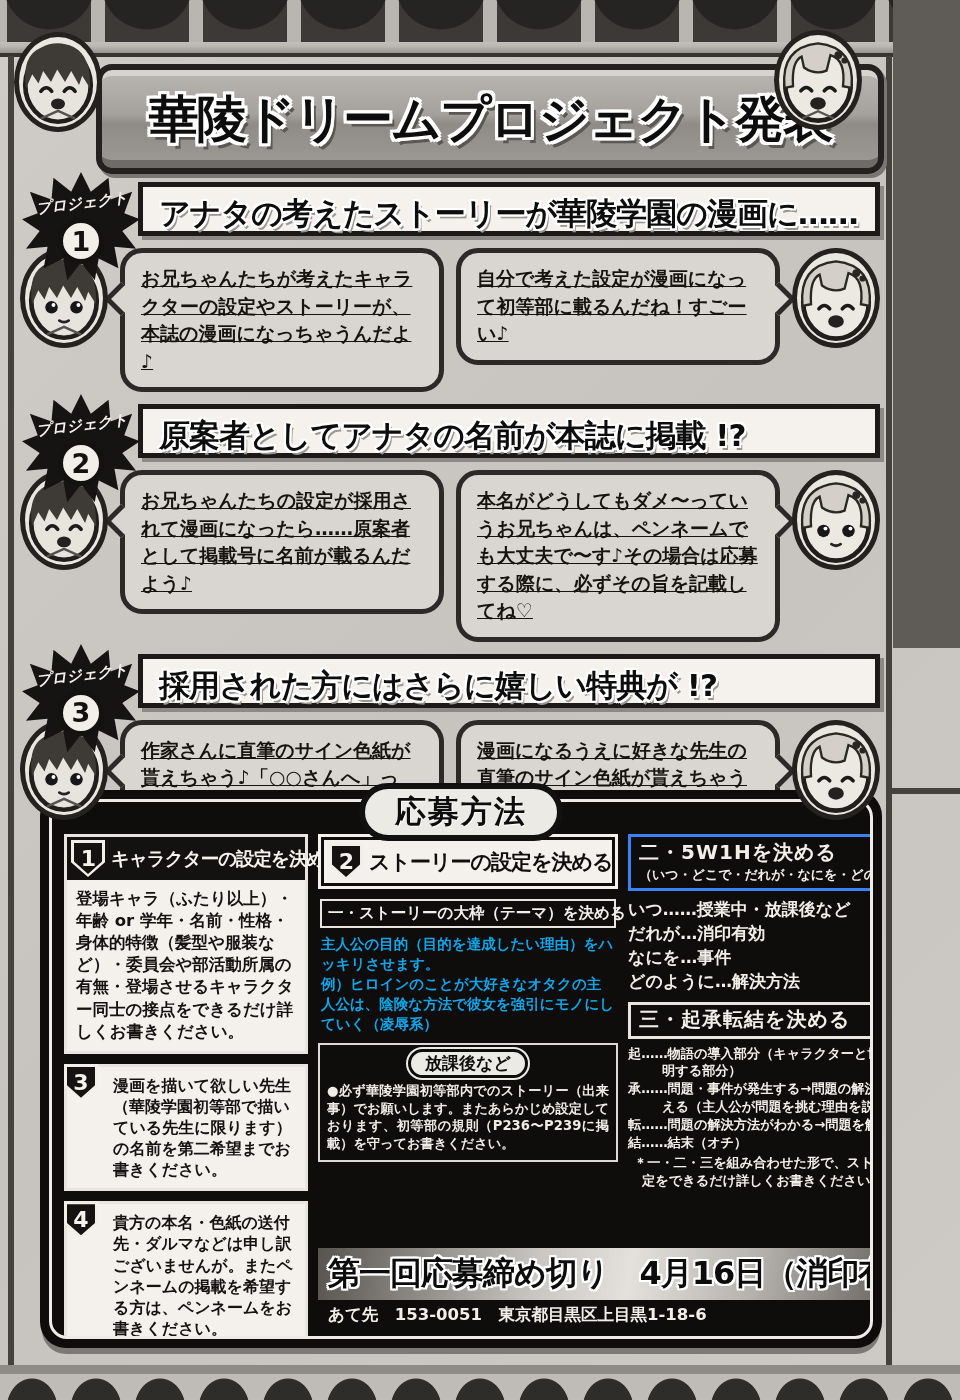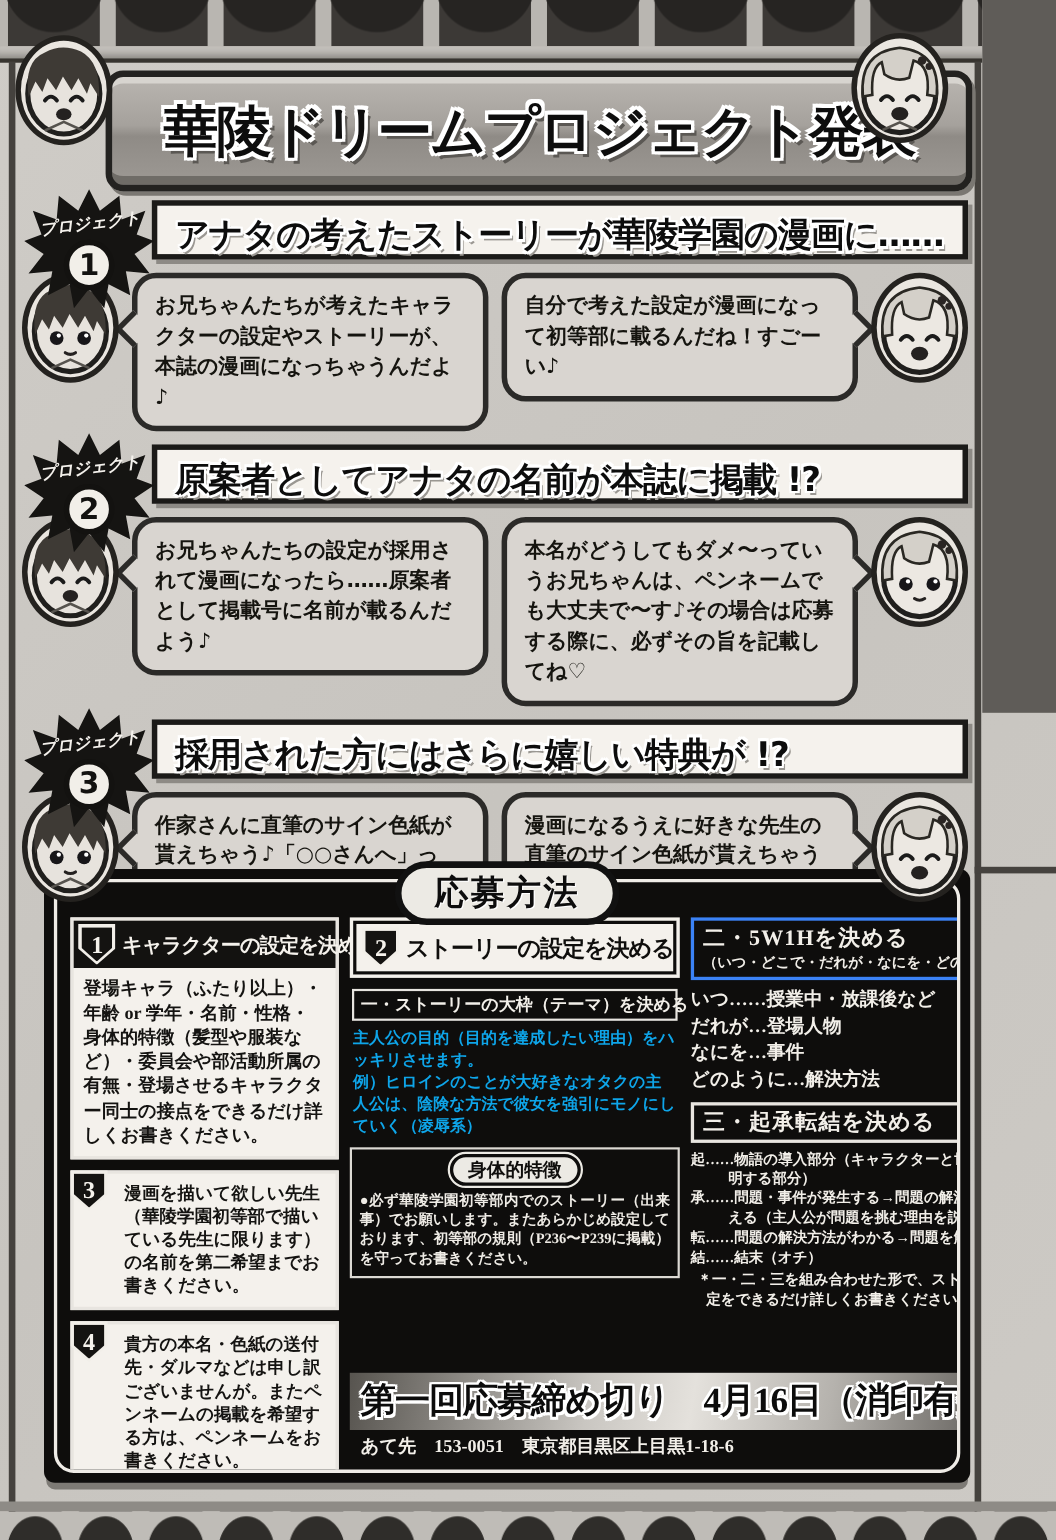"お兄ちゃんたちが考えたキャラクターの設定やストーリーが、本誌の漫画になっちゃうん" .bubble { text-decoration: none -> underline }
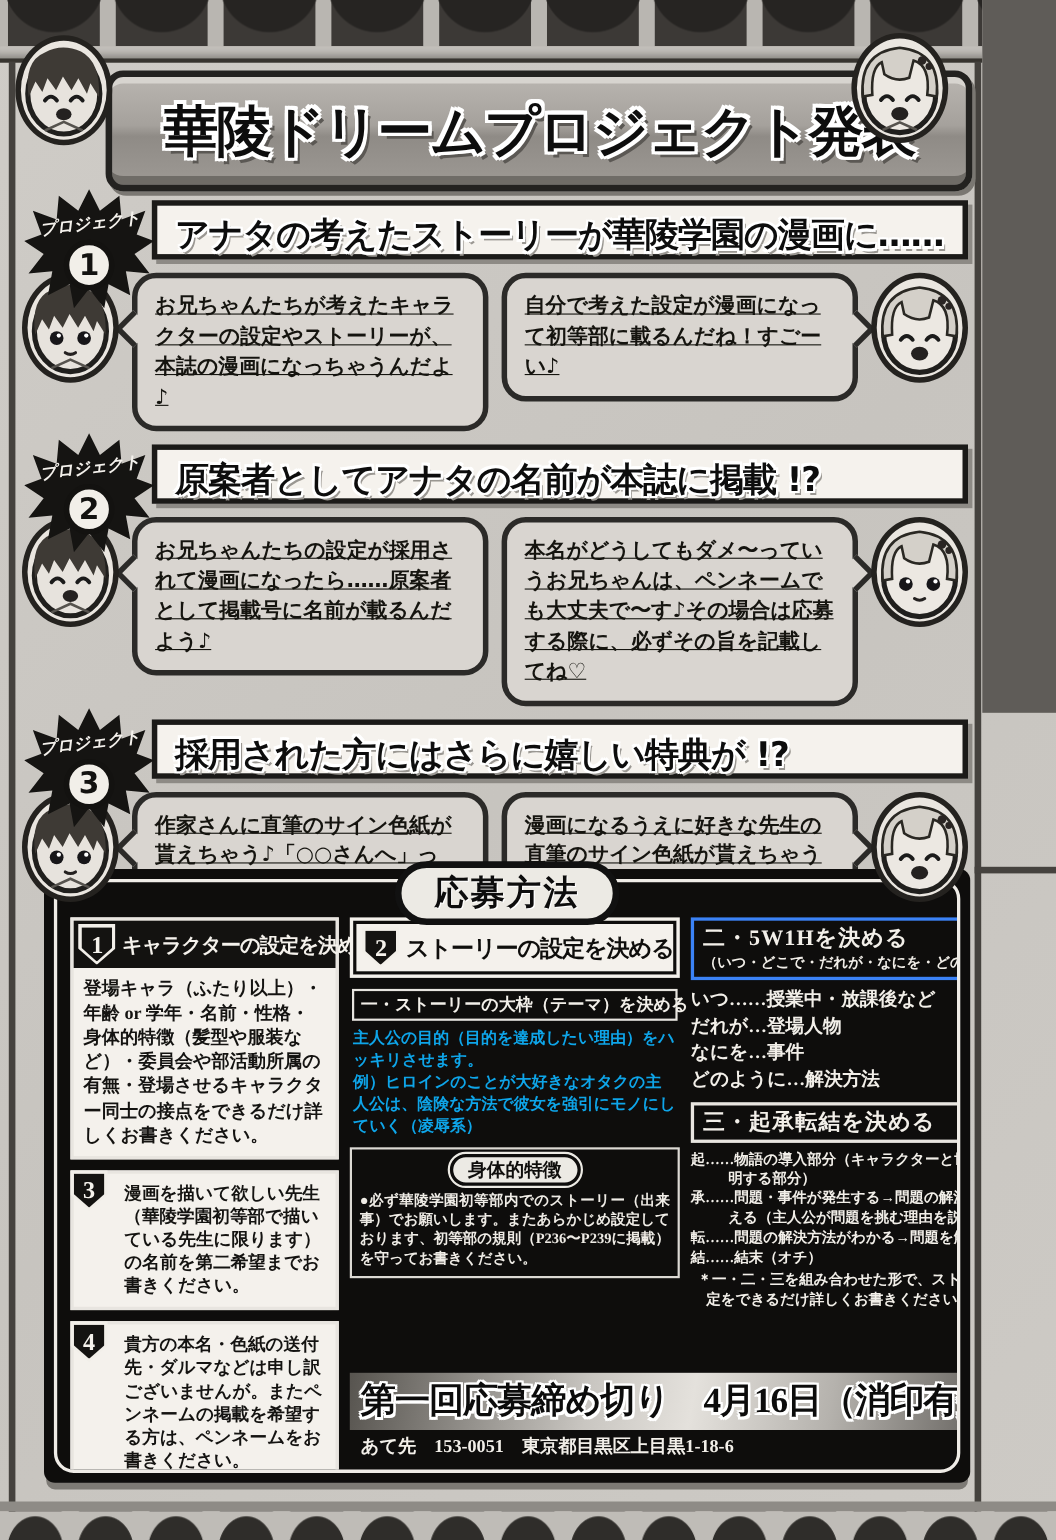"応募方法" .appbox { border-radius: 10px -> 26px; font-family: Liberation Serif, serif -> none }
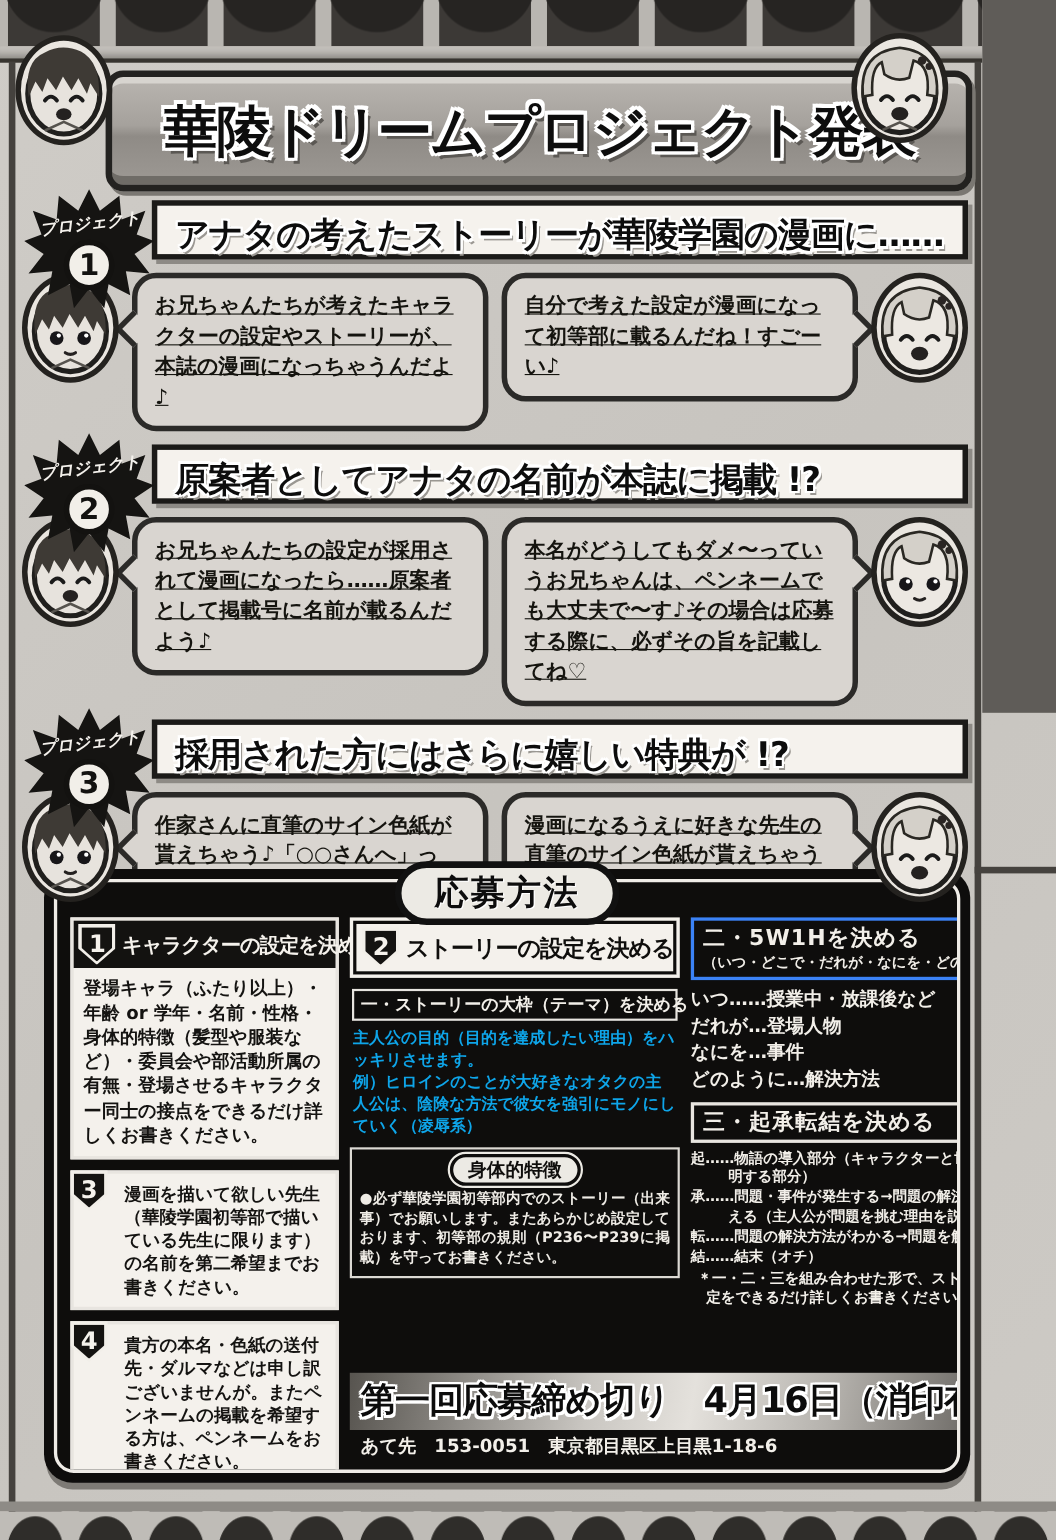"だれが…登場人物" div.wline { text: 登場人物 -> 消印有効 }
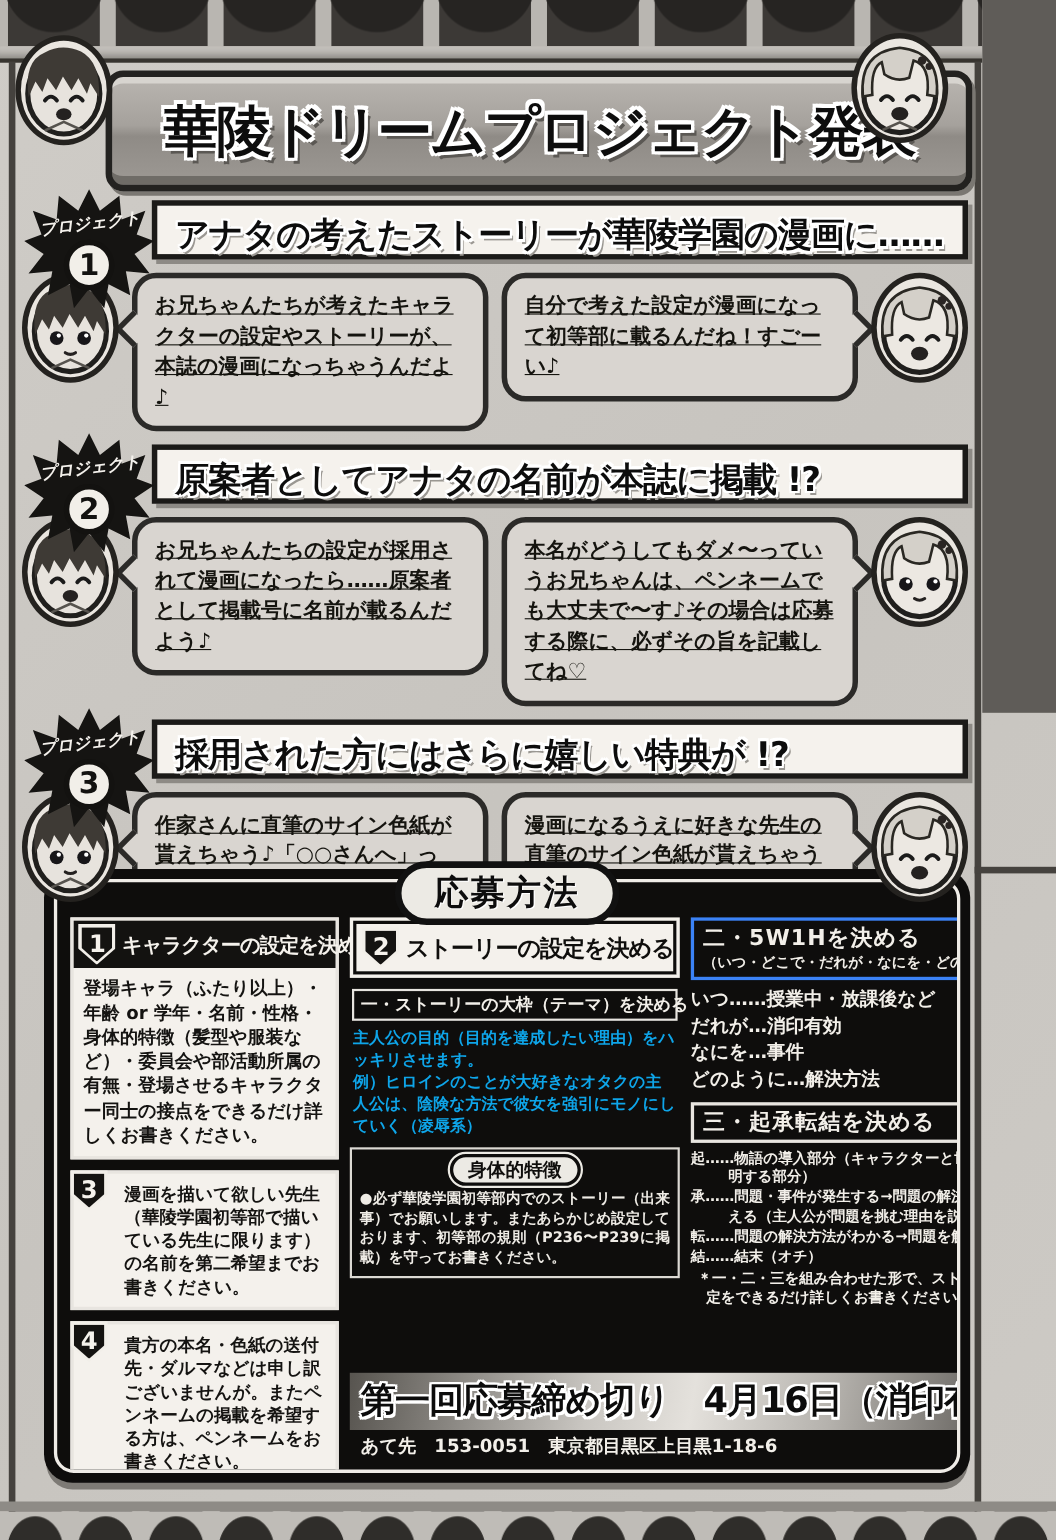"身体的特徴" div.notice-pill { text: 身体的特徴 -> 放課後など }
